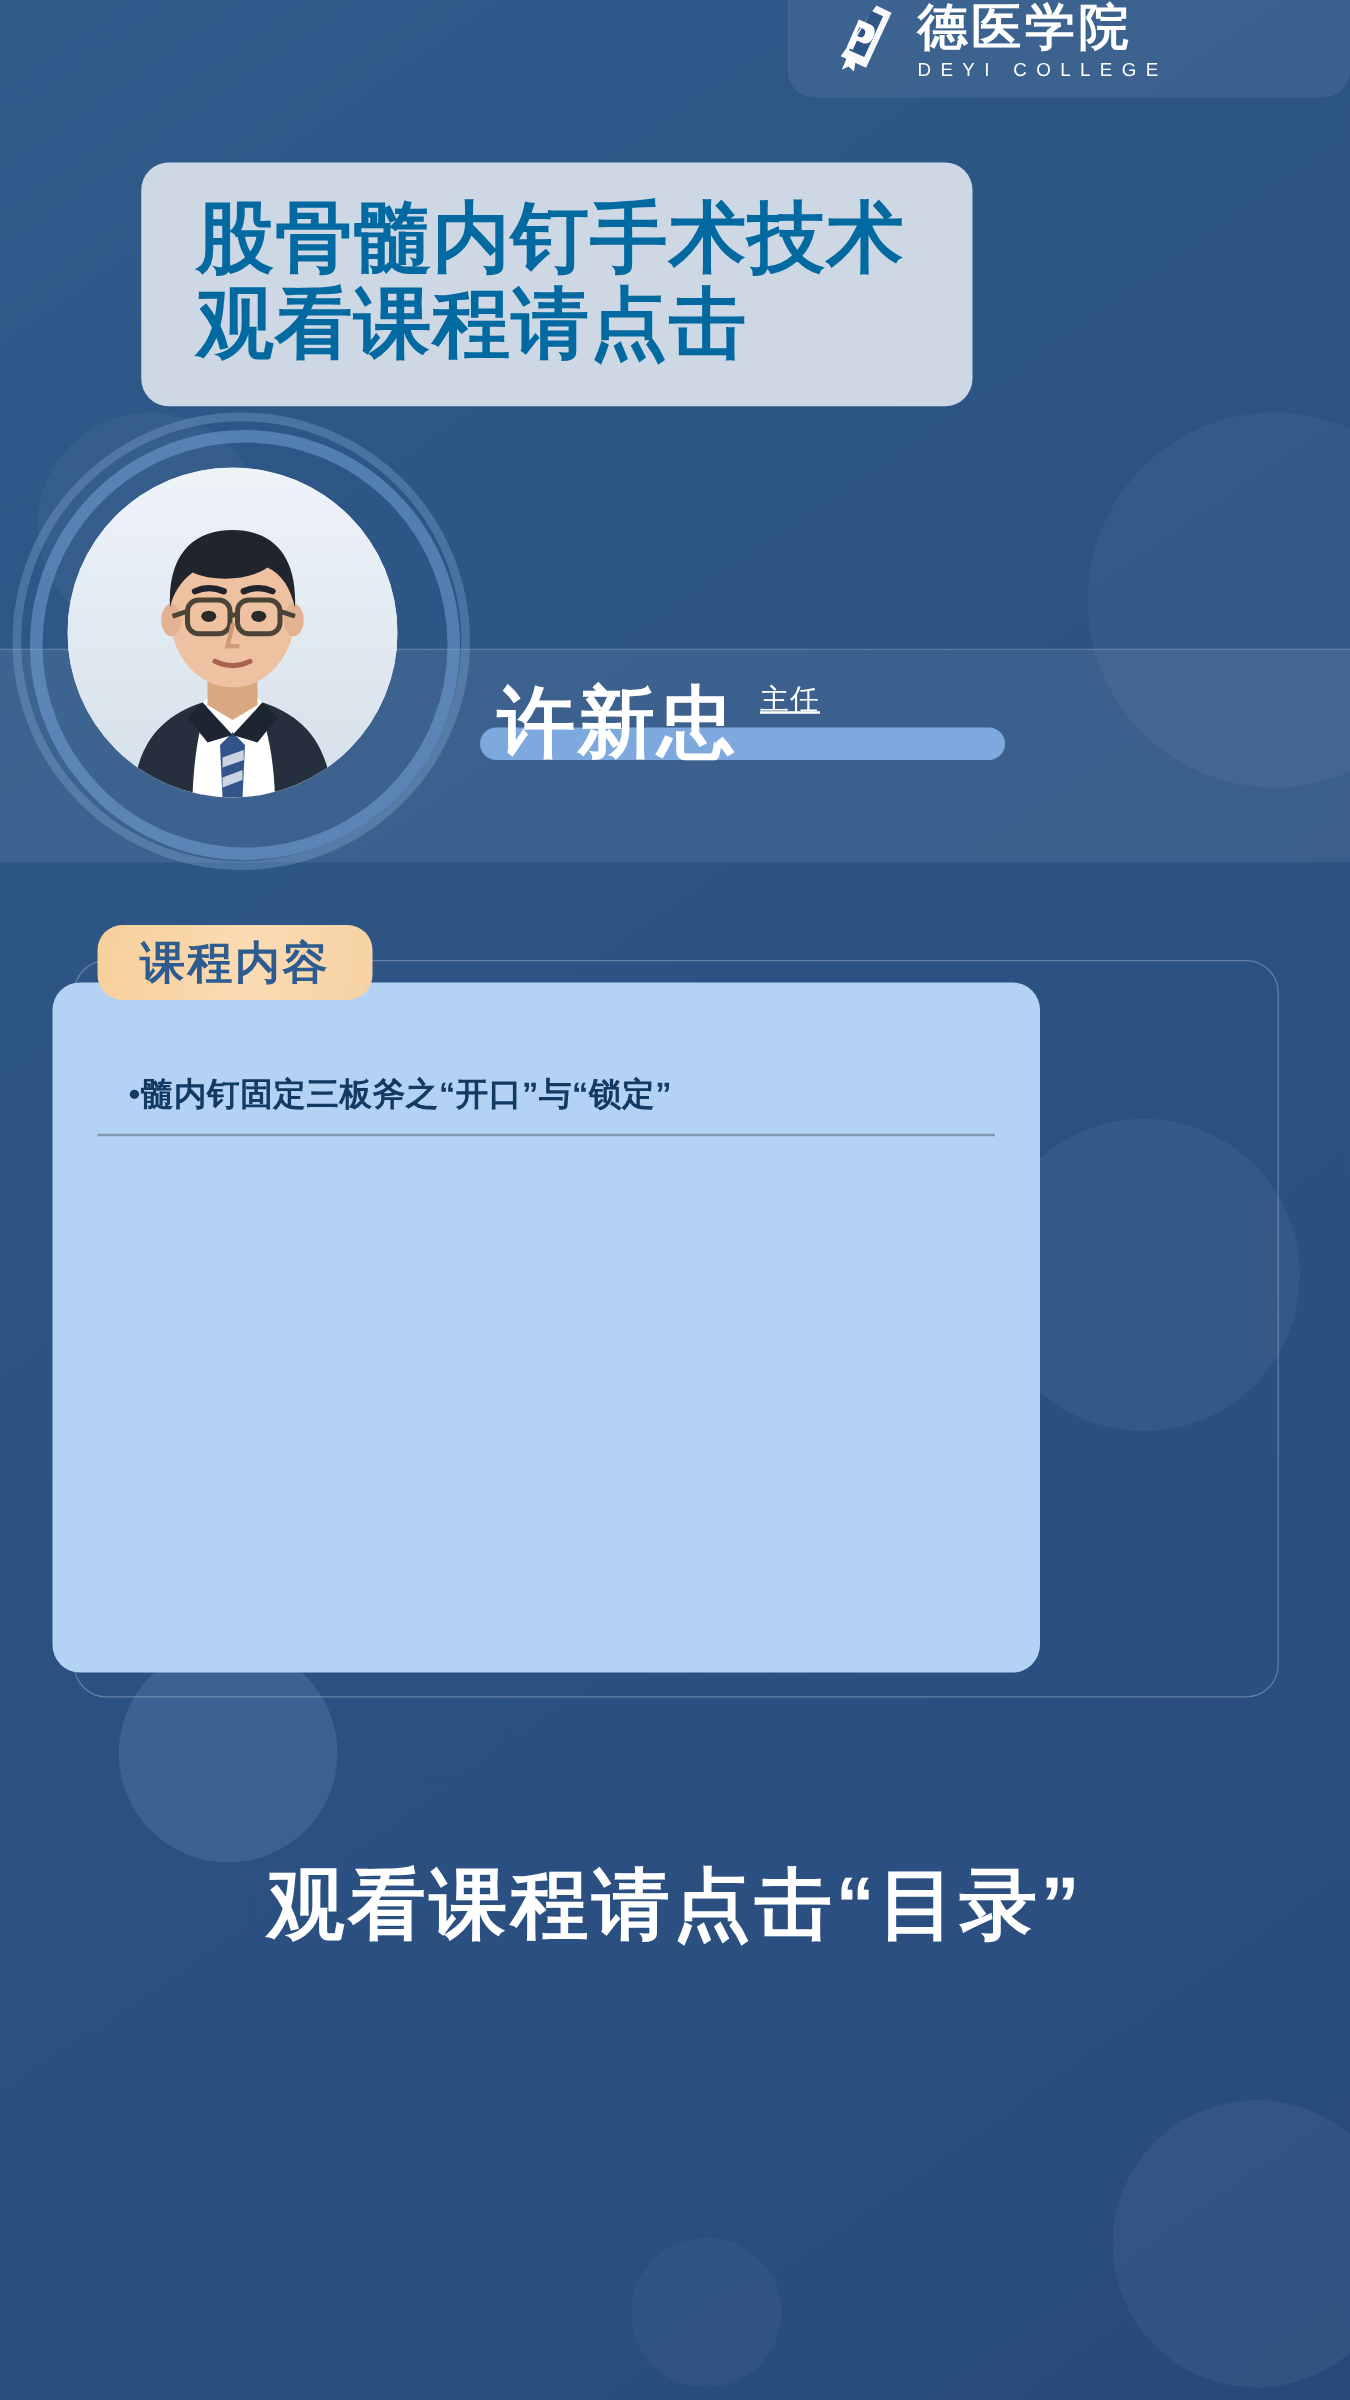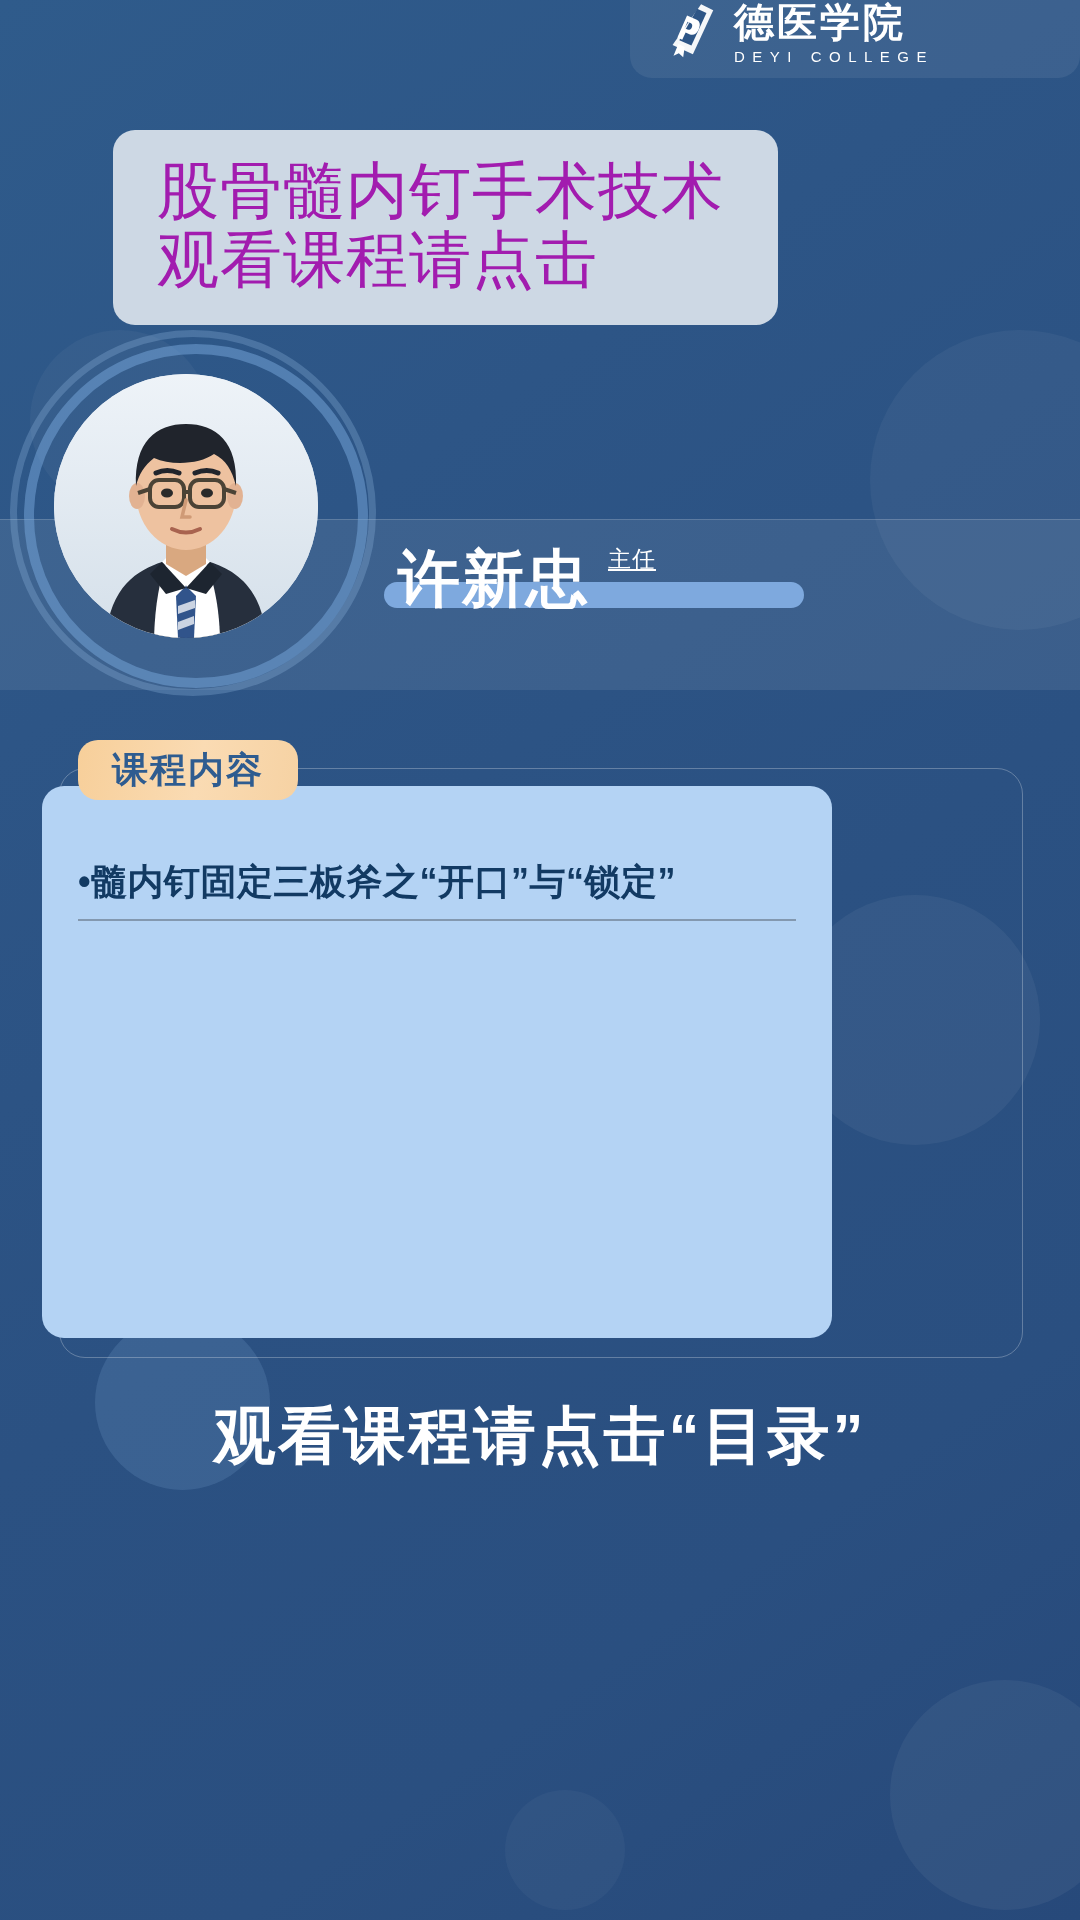"股骨髓内钉手术技术" .title-line { color: #a21caf -> #0369a1; font-weight: normal -> bold }
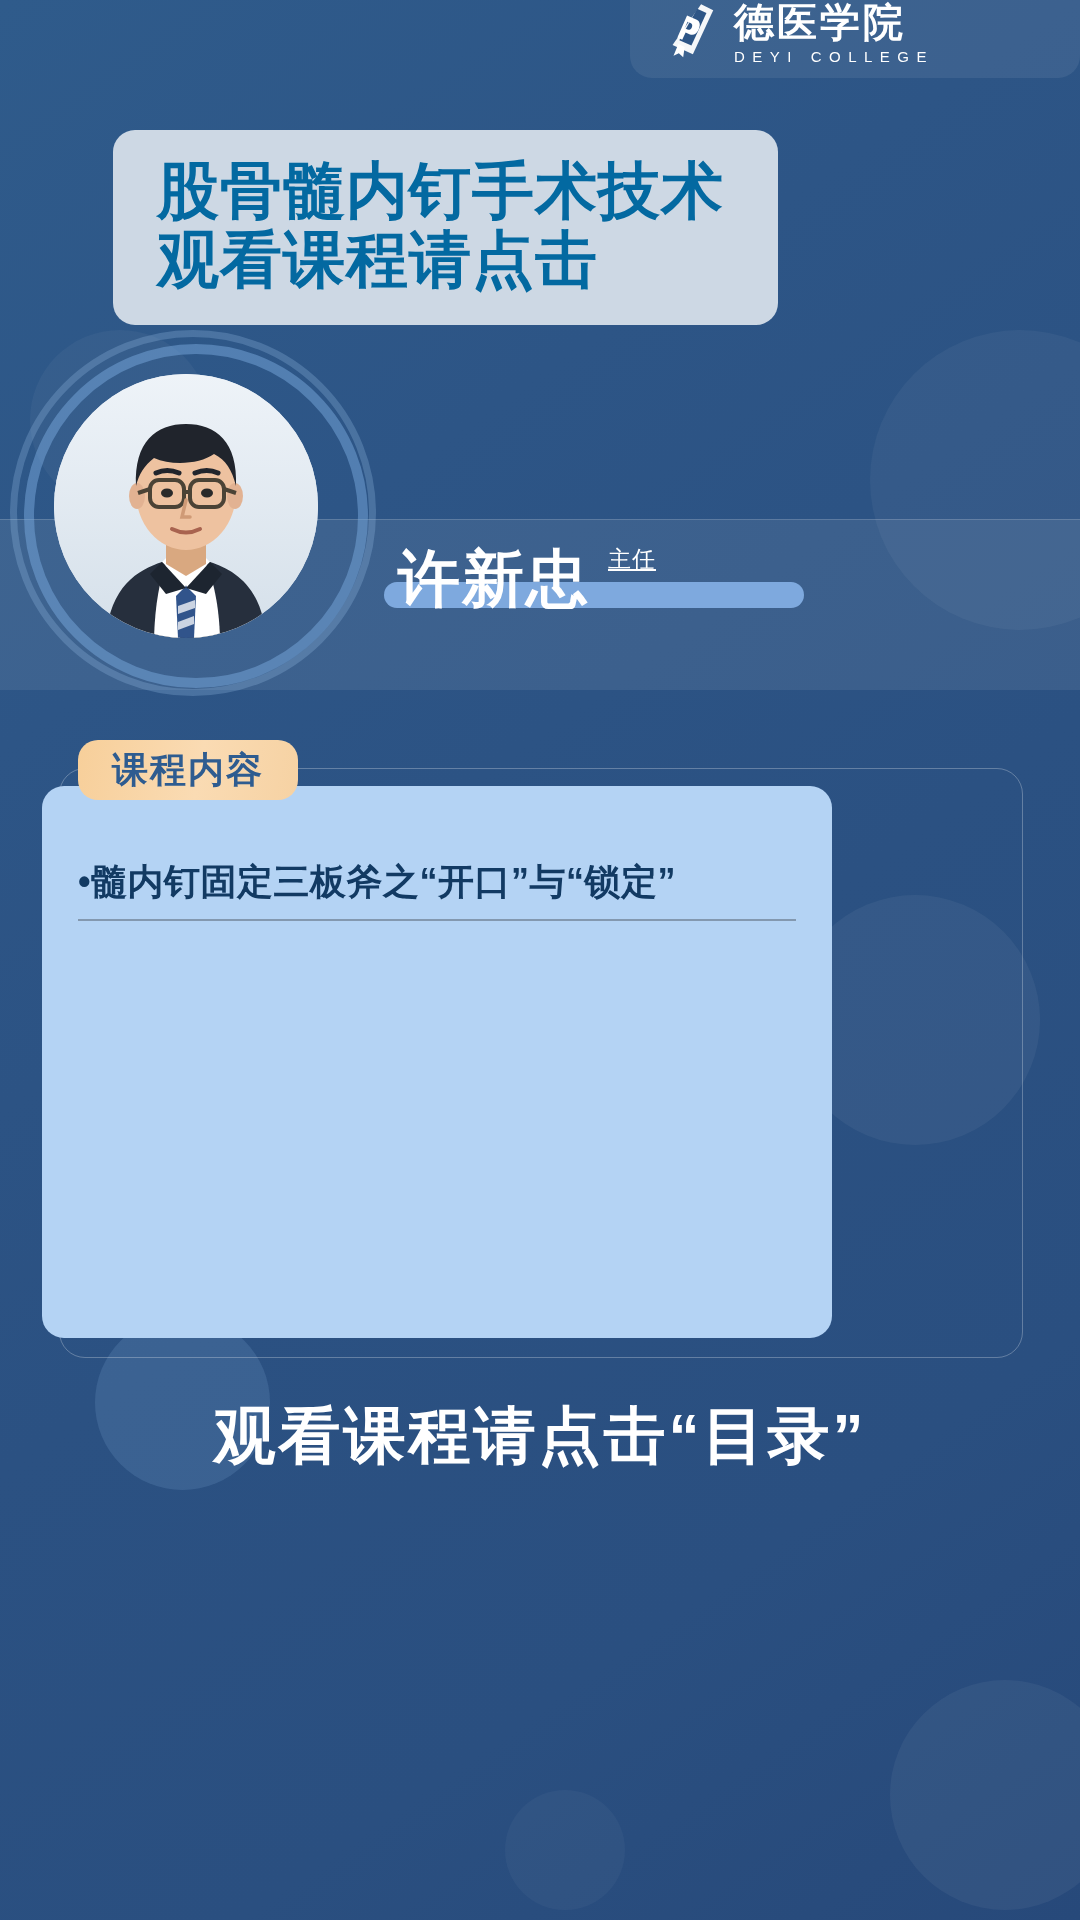"•髓内钉固定三板斧之“开口”与“锁定”" .item-text { font-size: 36px -> 26px; margin-left: none -> 25px }
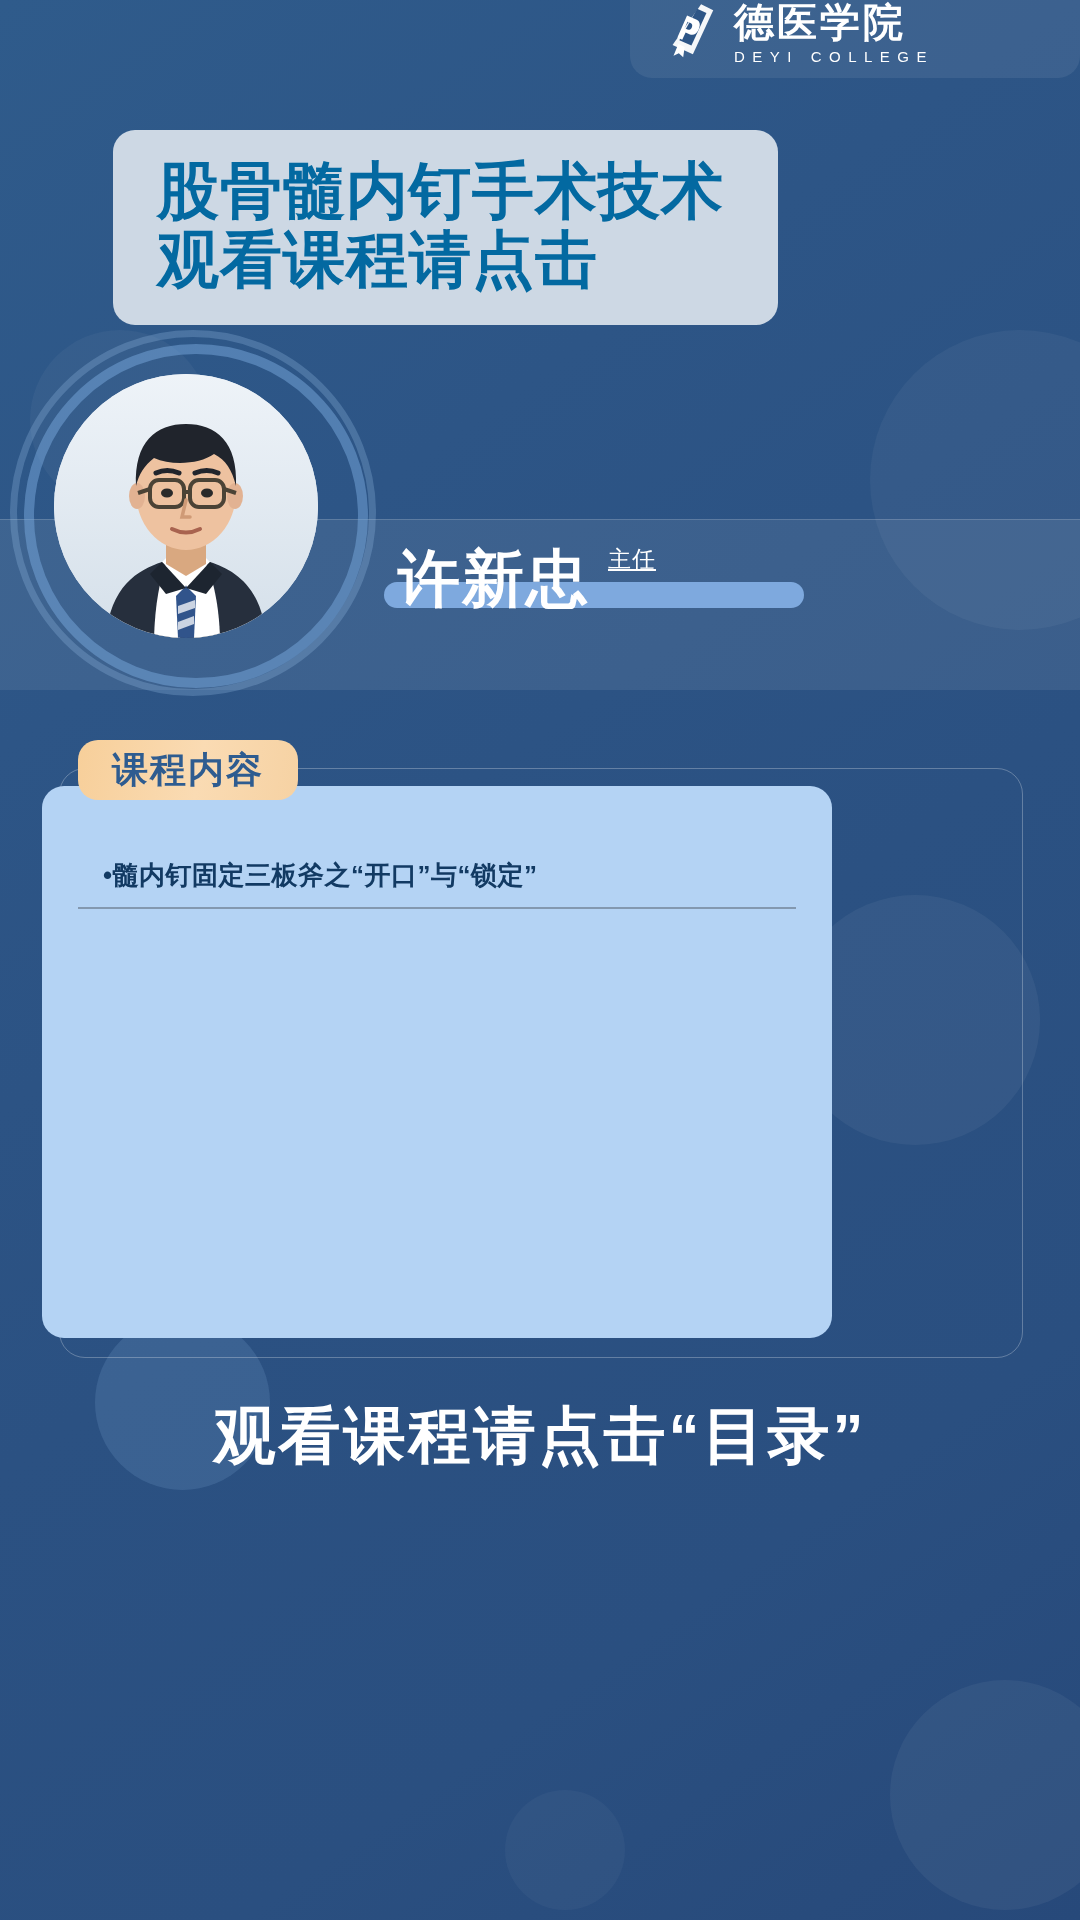"观看课程请点击“目录”" .cta { top: 1394px -> 1482px }
